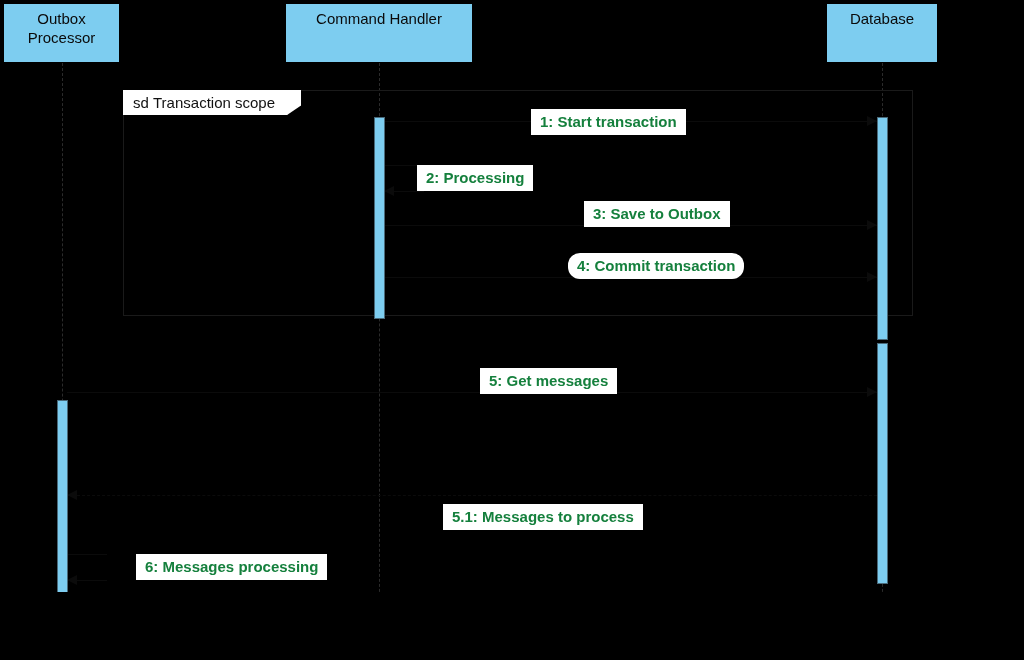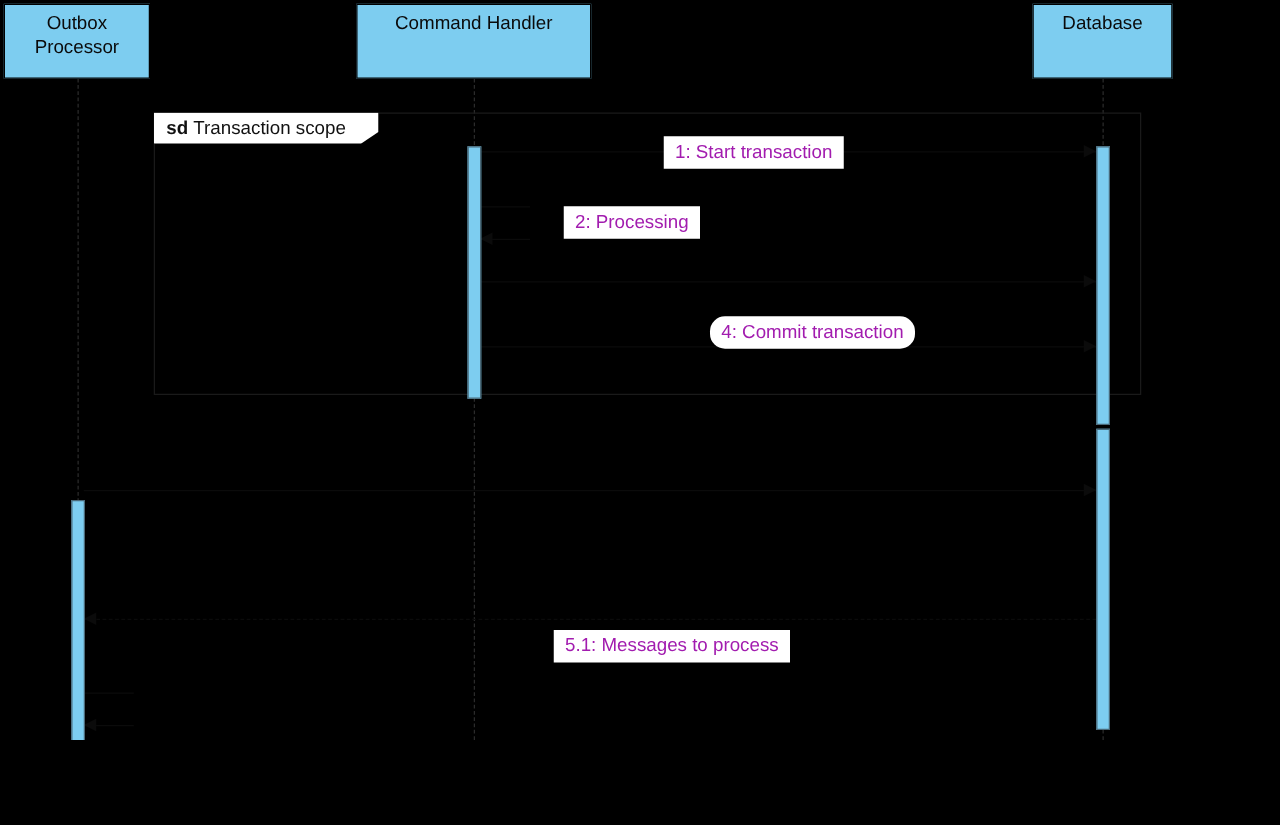"sd" .fragment-tab b { font-weight: bold -> normal }
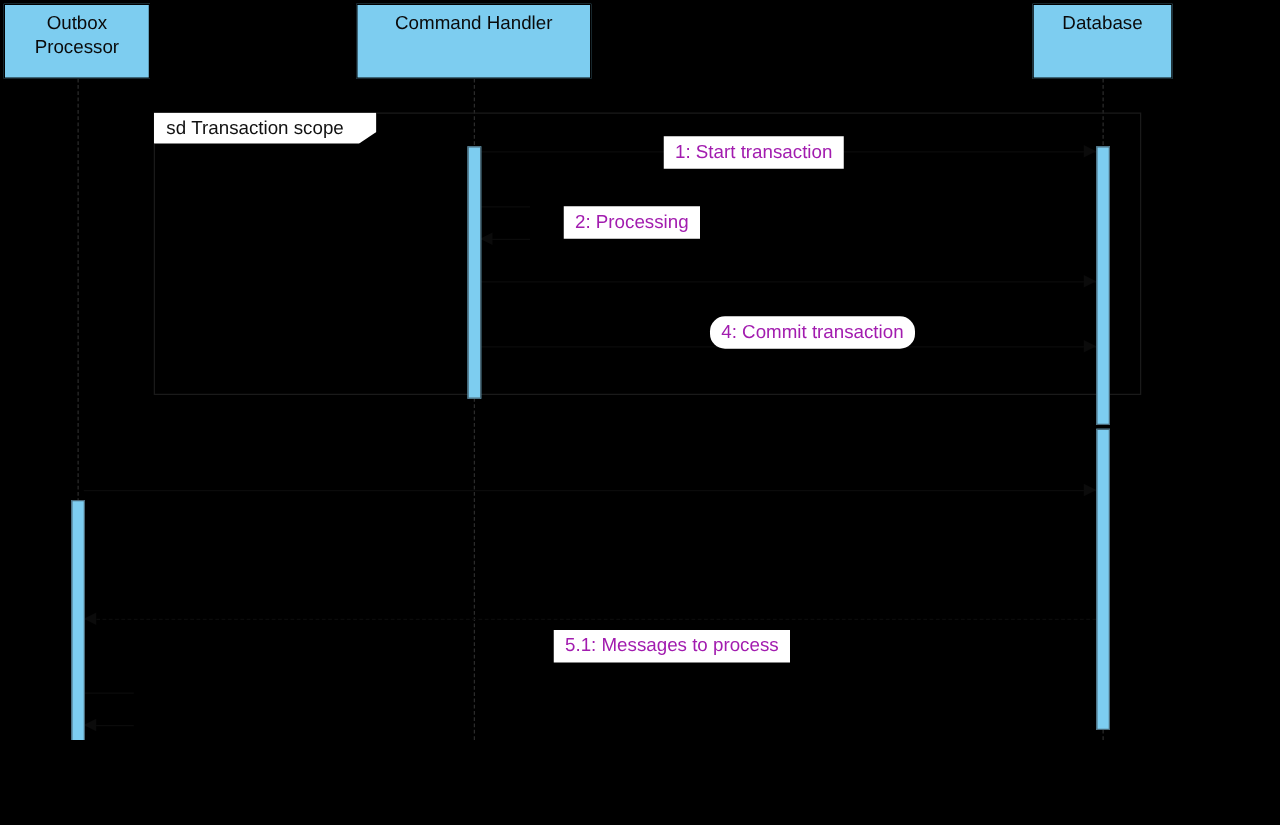"1: Start transaction" .msg-label { color: #a21caf -> #15803d; font-weight: none -> bold }
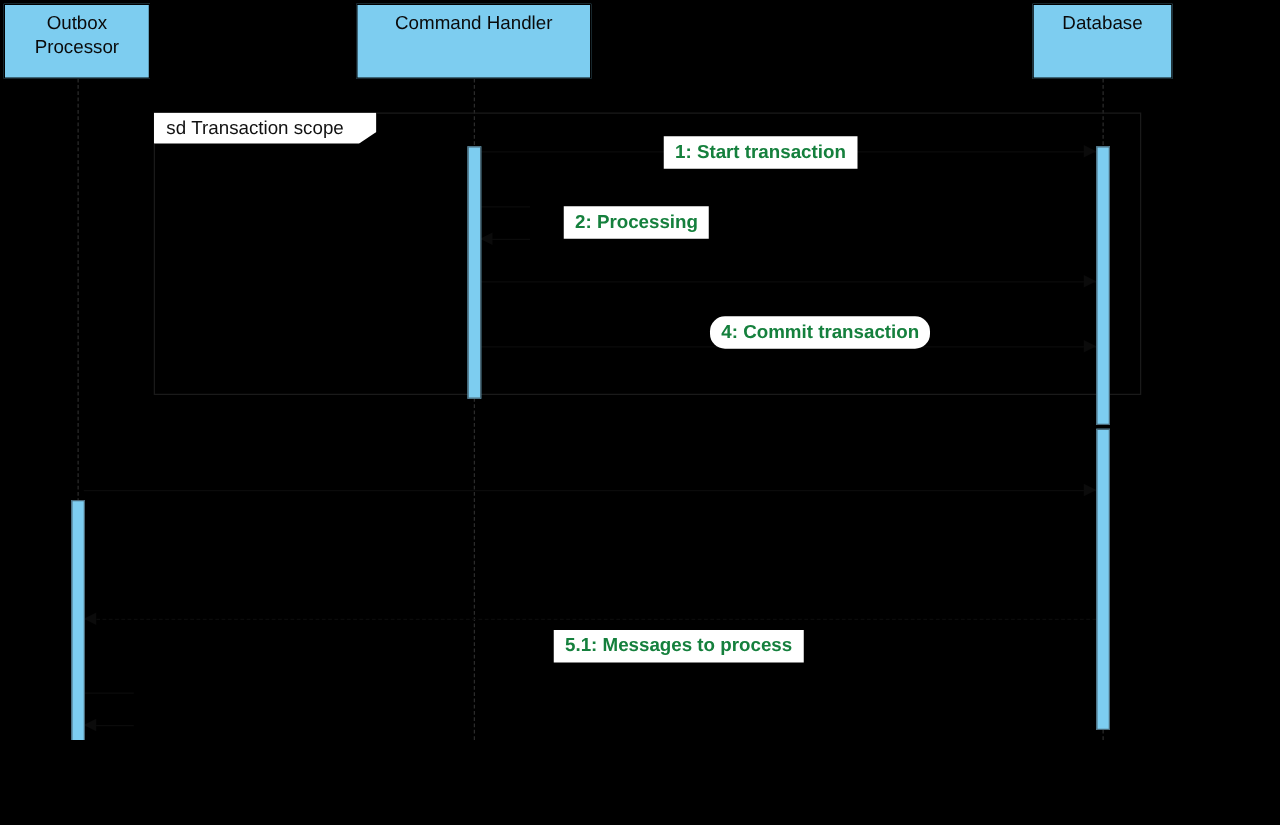"2: Processing" div.msg-label { left: 451px -> 417px }
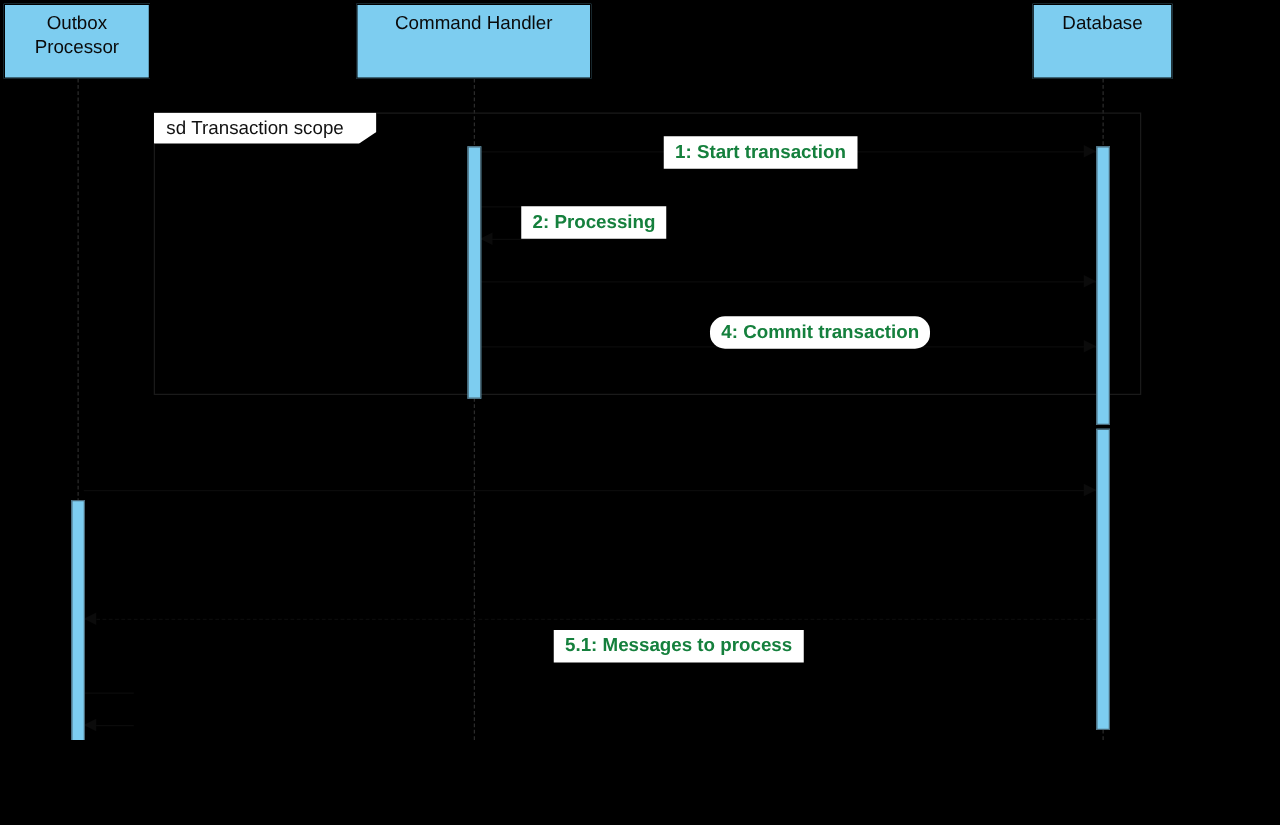"3: Save to Outbox" div.msg-label { html: none -> <div>3: Save to Outbox</div> }
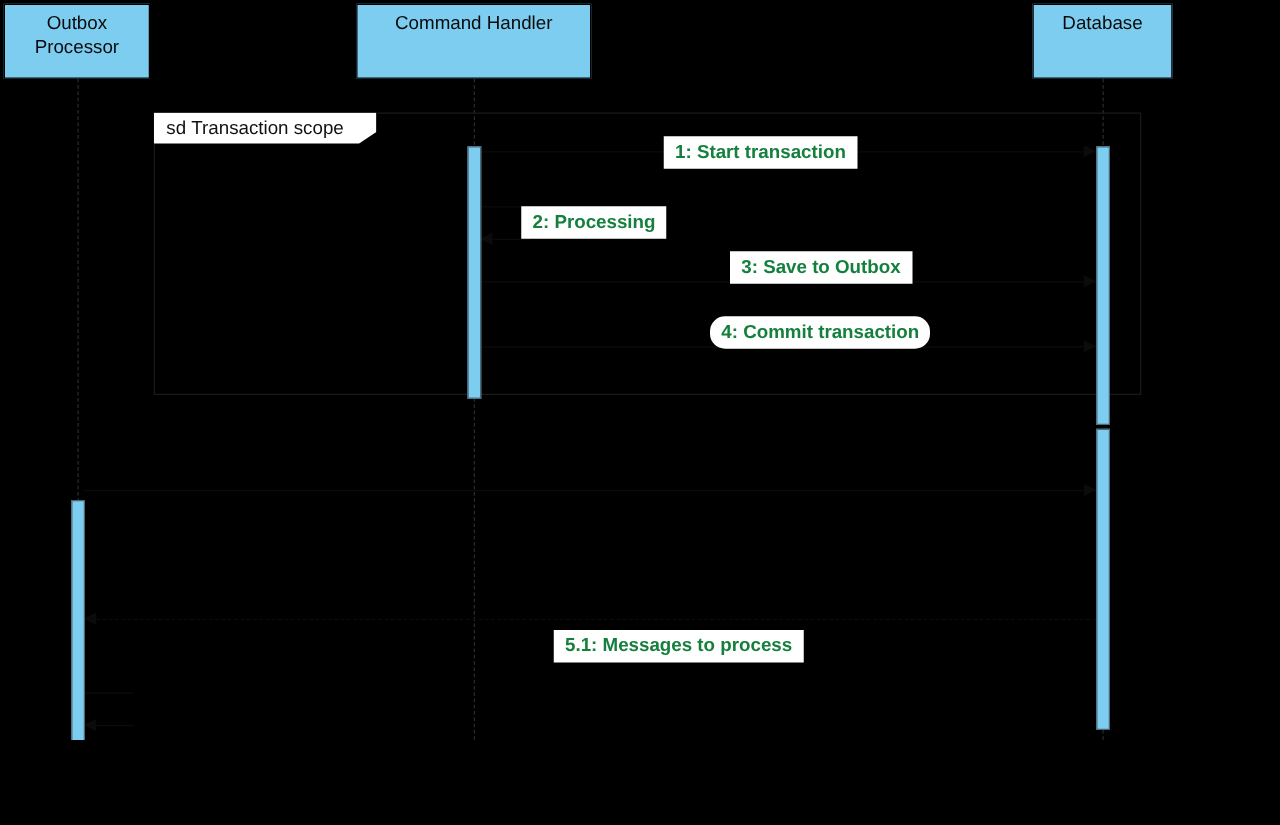"5: Get messages" div.msg-label { html: none -> <div>5: Get messages</div> }
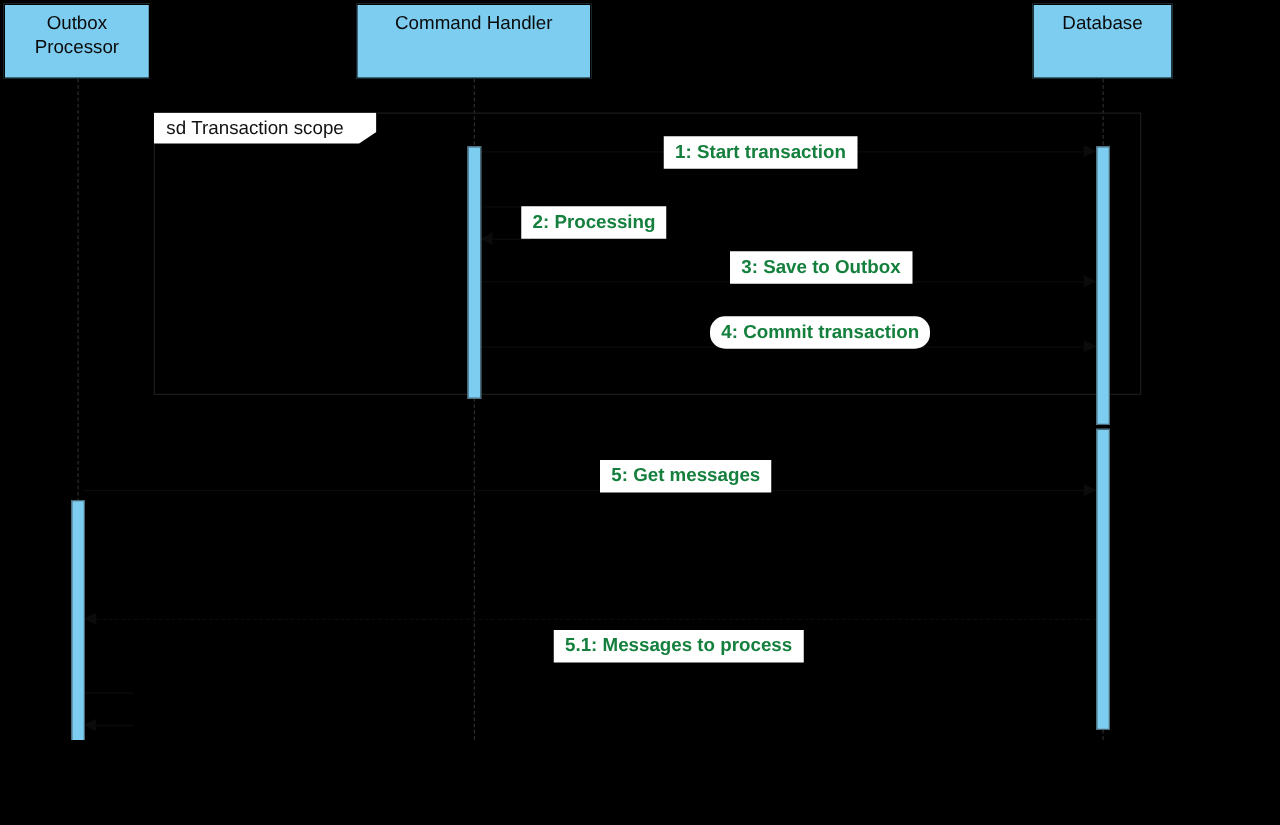"6: Messages processing" div.msg-label { html: none -> <div>6: Messages processing</div> }
